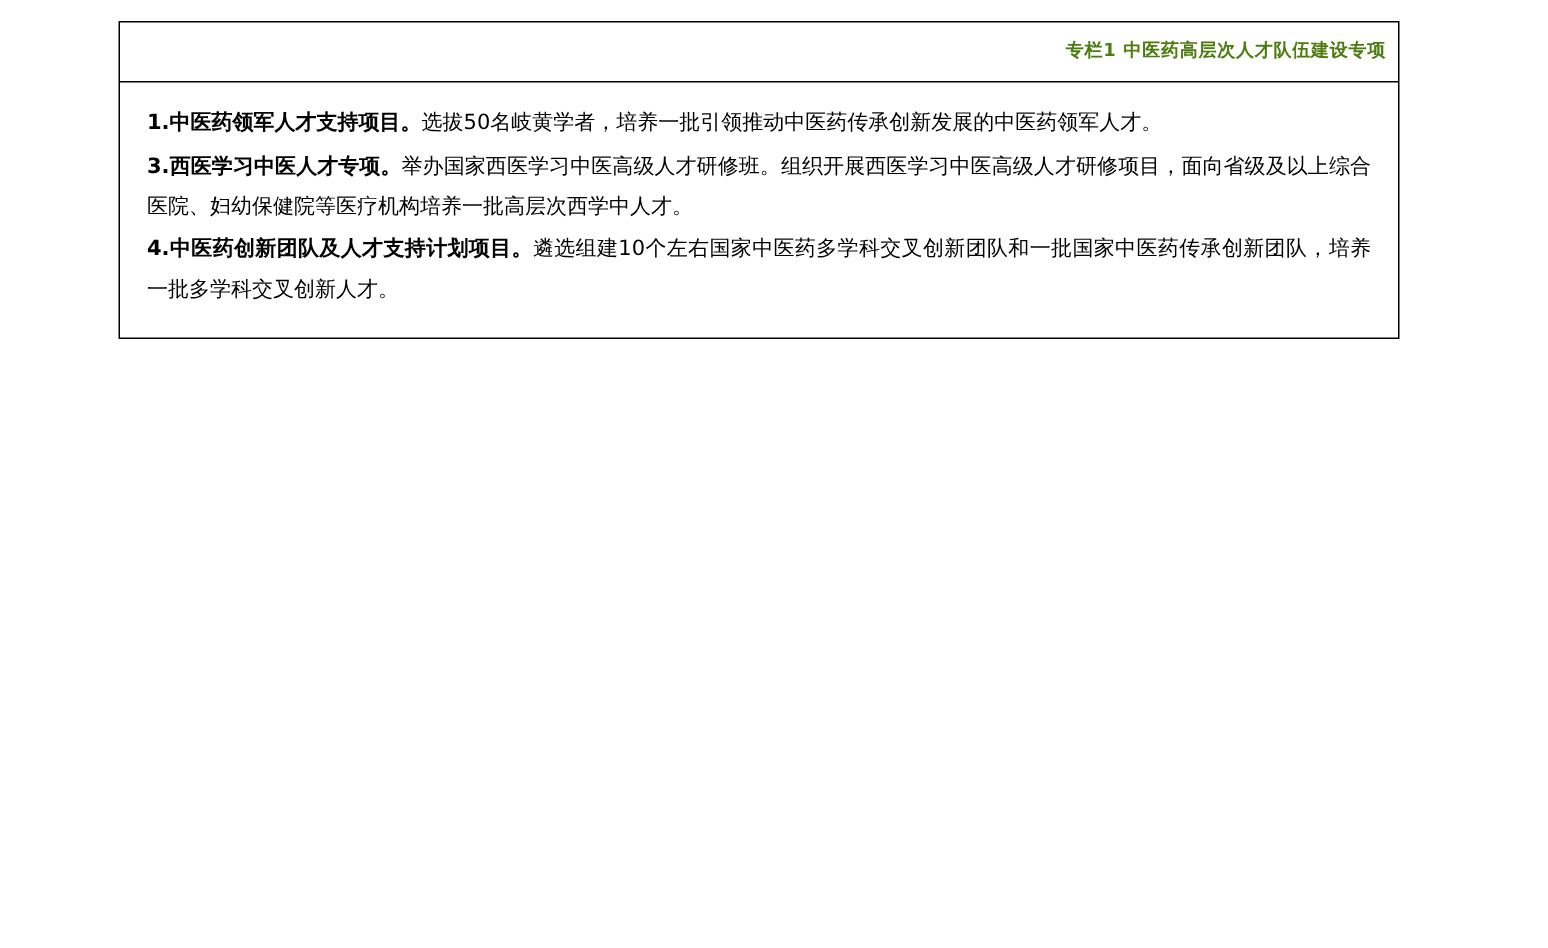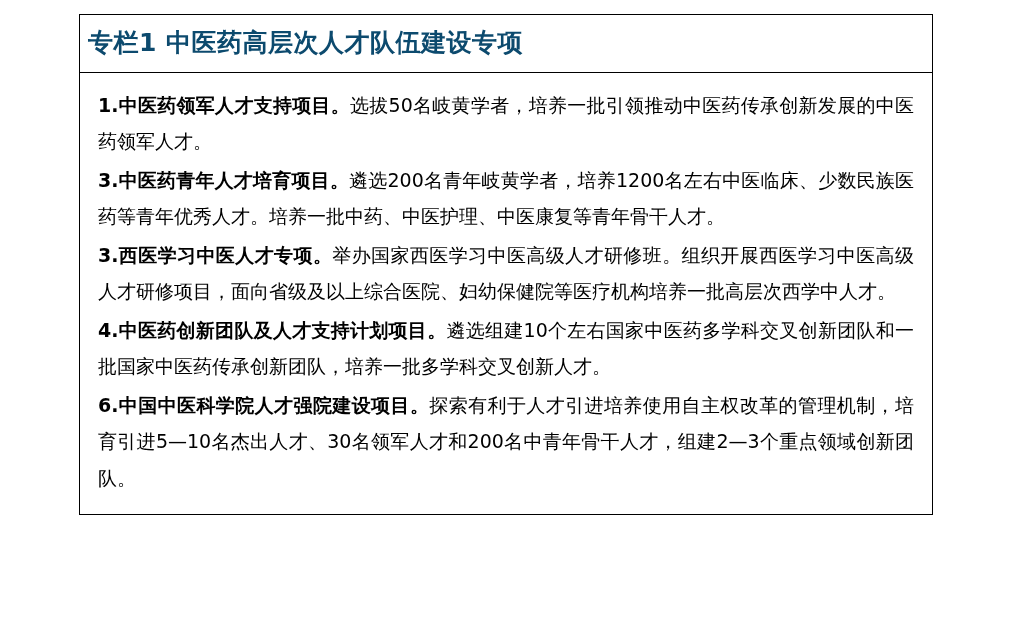"专栏1 中医药高层次人才队伍建设专项" .box-title { color: #0c4a6e -> #4d7c0f; font-size: 25px -> 12px; text-align: left -> right }
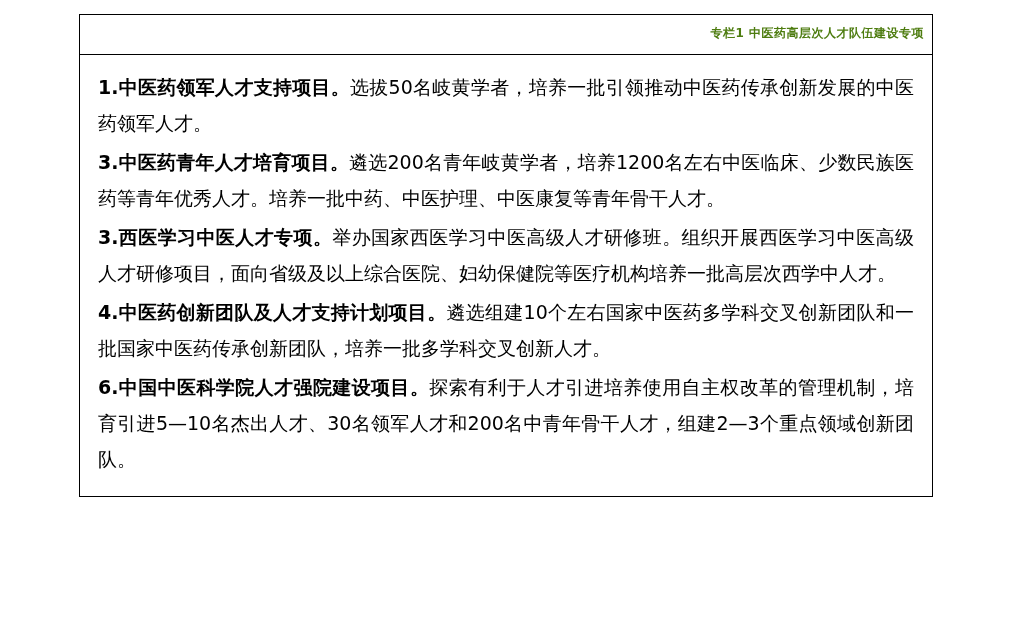"1.中医药领军人才支持项目。选拔50名岐黄学者，培养一批引领推动中医药传承创新发" .item { font-size: 19px -> 14px }
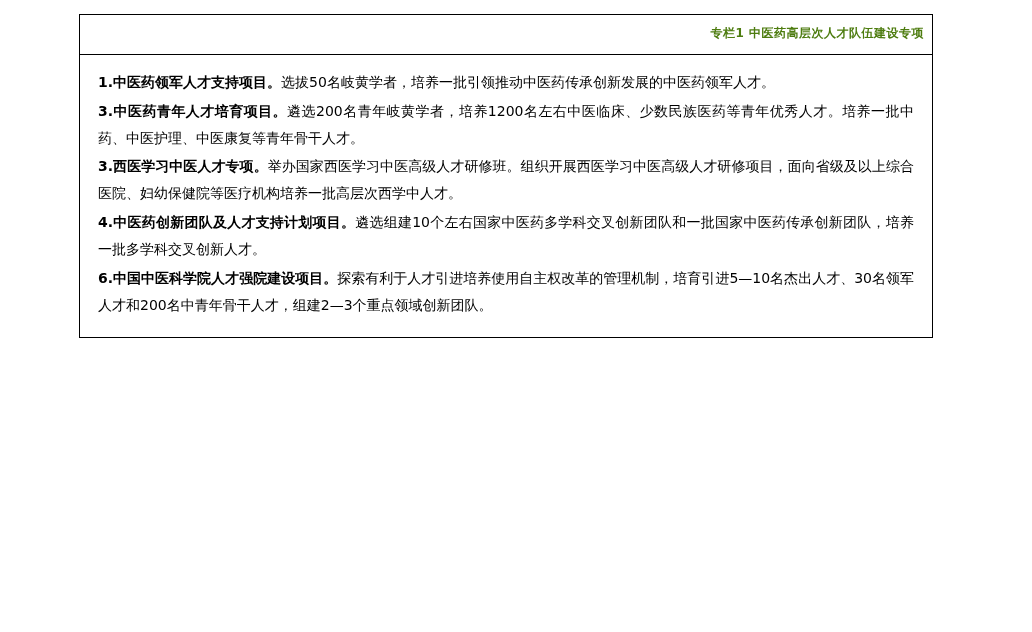"3.中医药青年人才培育项目。遴选200名青年岐黄学者，培养1200名左右中医临床" p.item { html: <p> <span>3.中医药青年人才培育项目。</span><span>遴选200名青年岐黄学者，培养1200名左右中医临床、少数民族医药等青年优秀人才。培养一批中药、中医护理、中医康复等青年骨干人才。</span> </p> -> none }
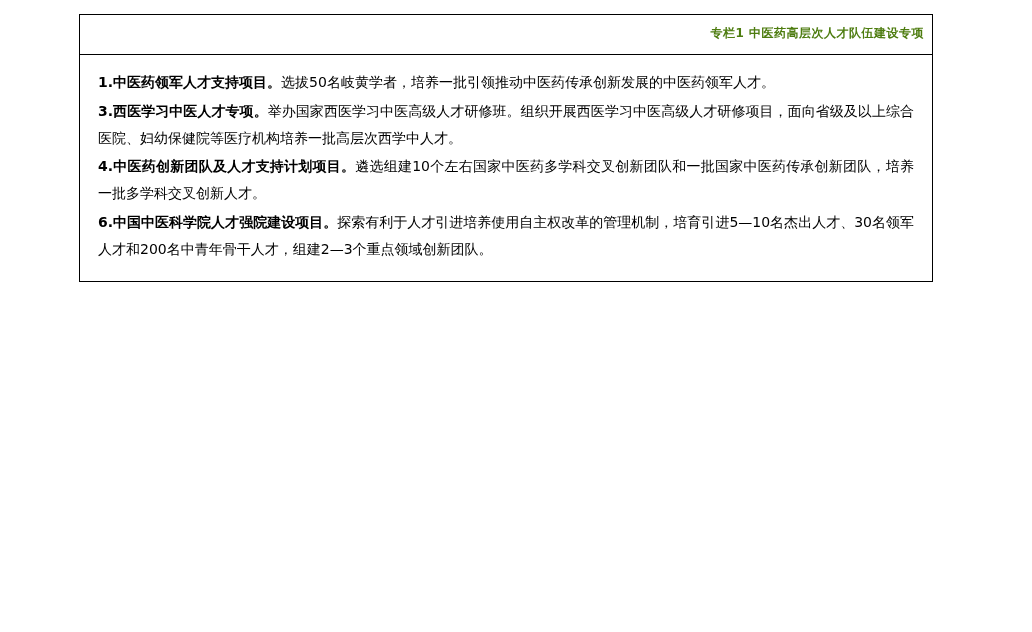"6.中国中医科学院人才强院建设项目。探索有利于人才引进培养使用自主权改革的管理机" p.item { html: <p> <span>6.中国中医科学院人才强院建设项目。</span><span>探索有利于人才引进培养使用自主权改革的管理机制，培育引进5—10名杰出人才、30名领军人才和200名中青年骨干人才，组建2—3个重点领域创新团队。</span> </p> -> none }
